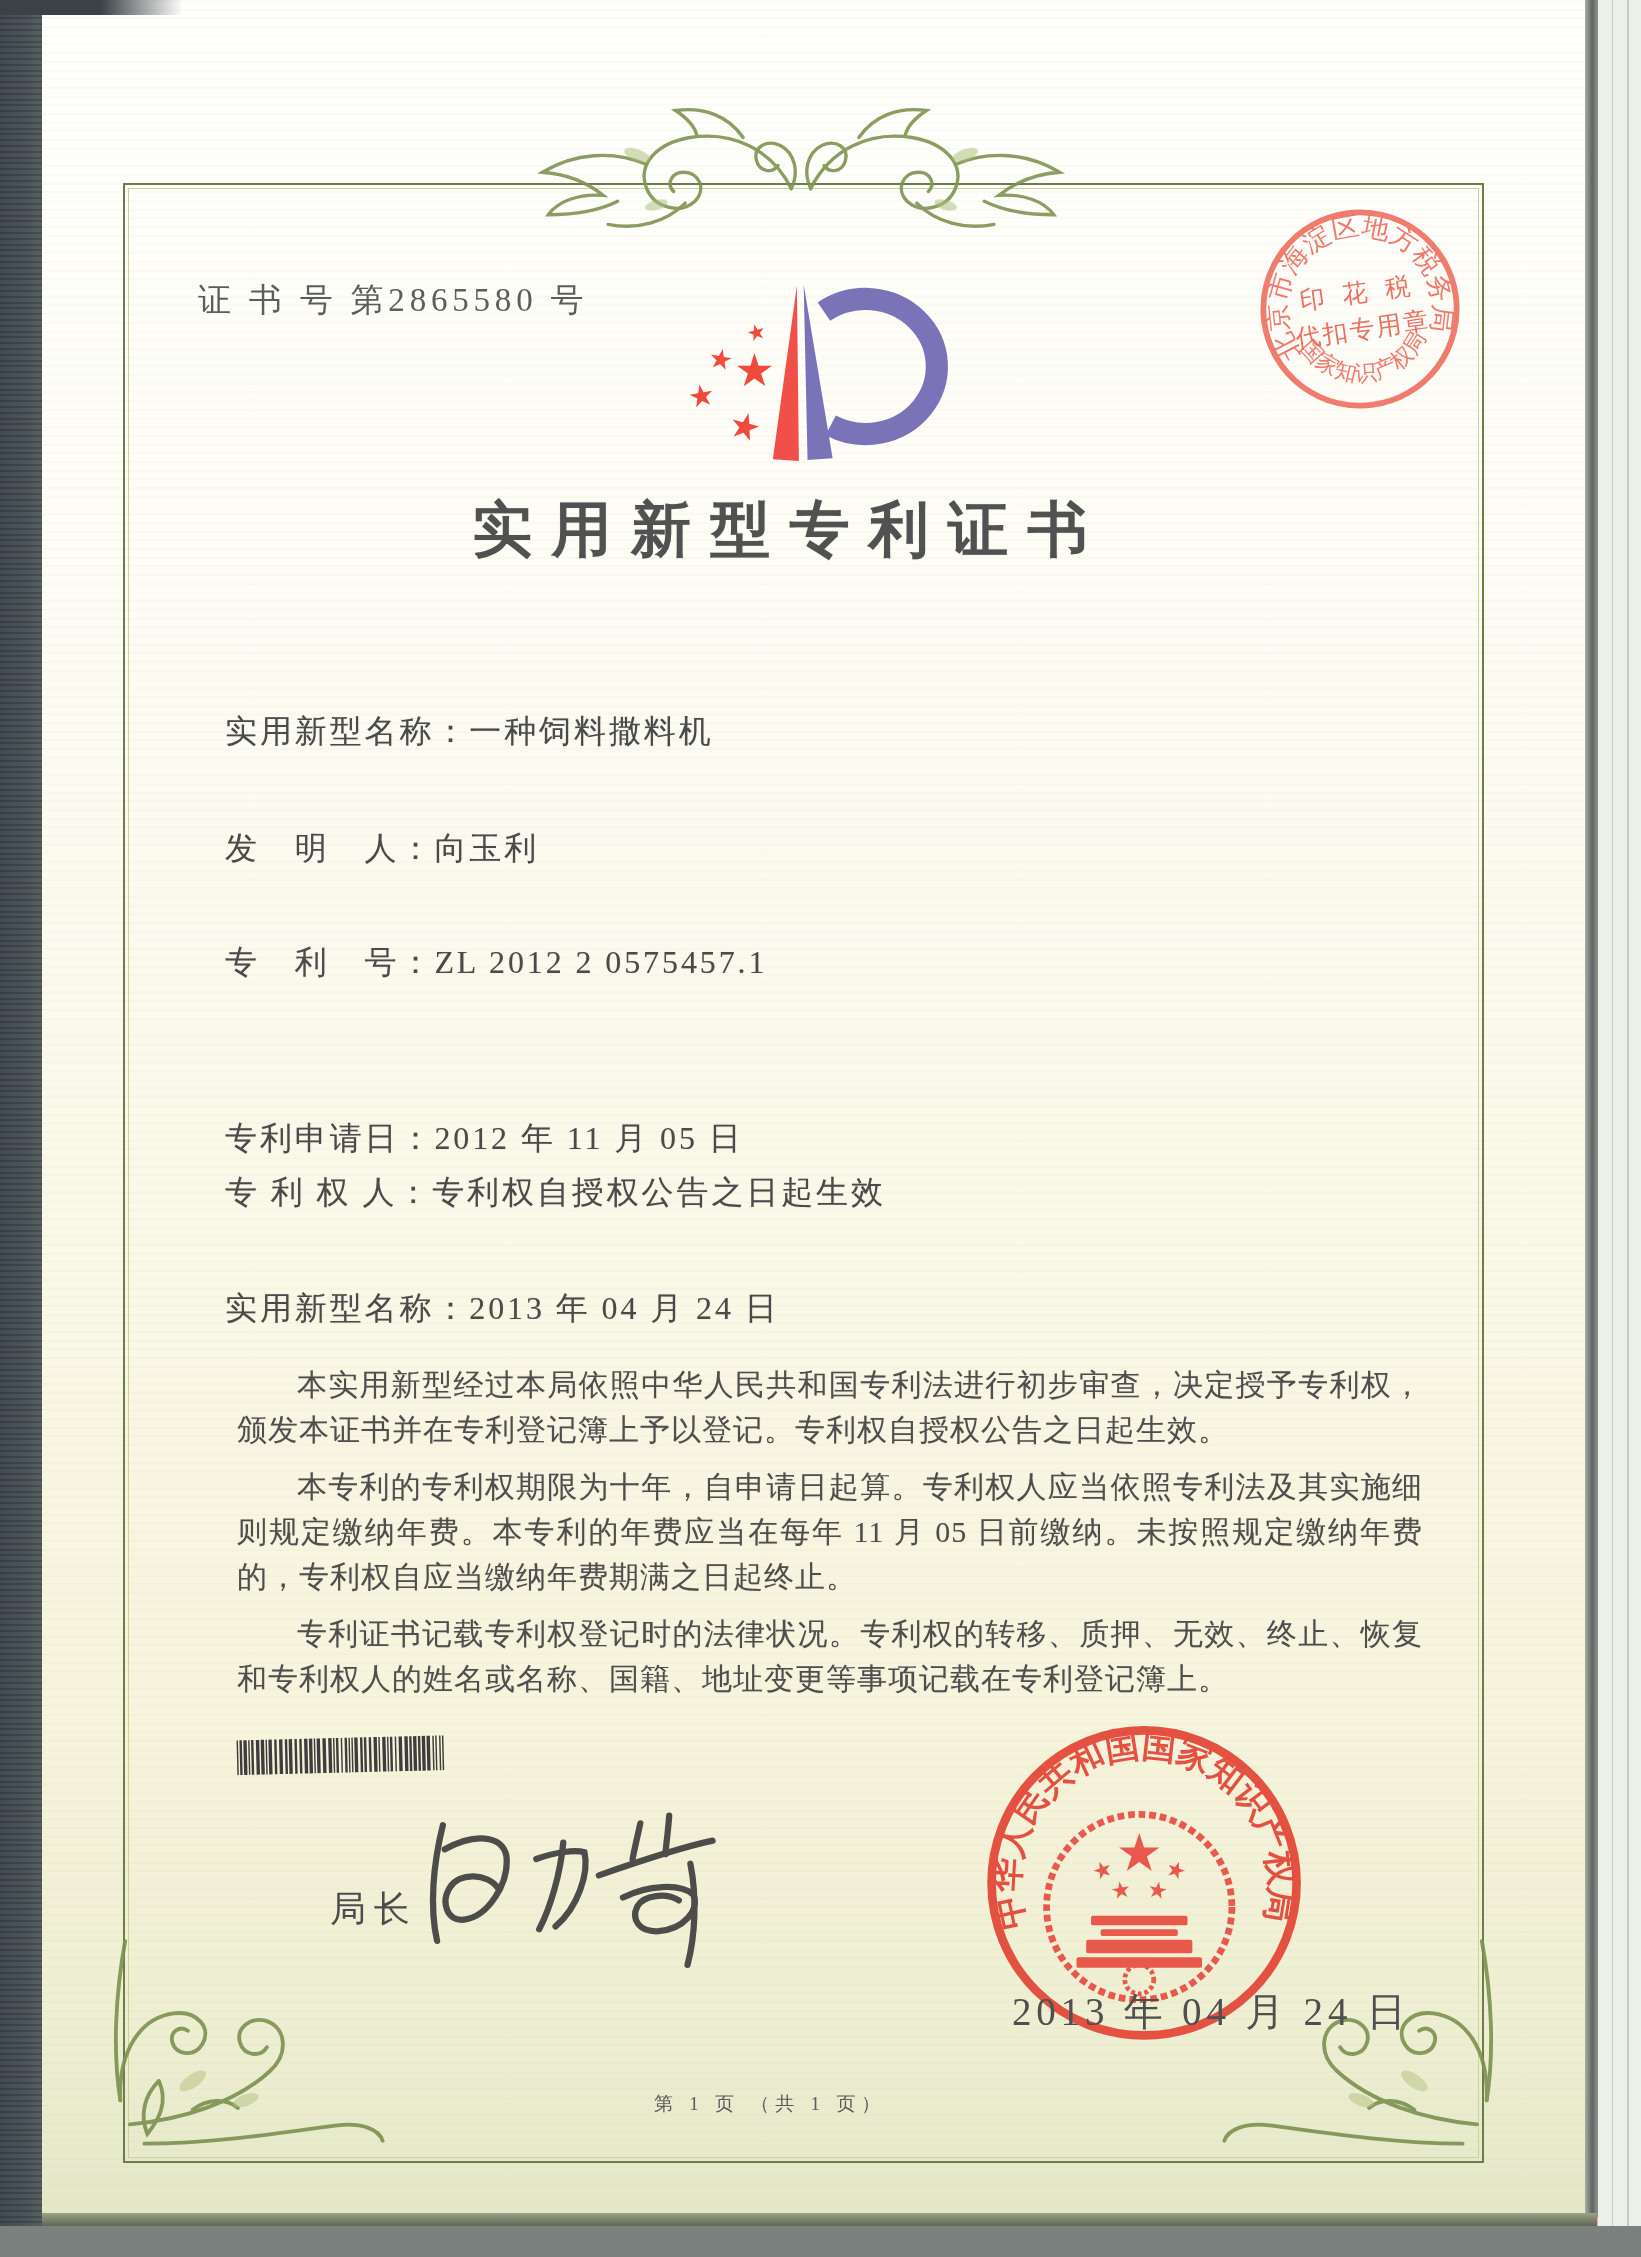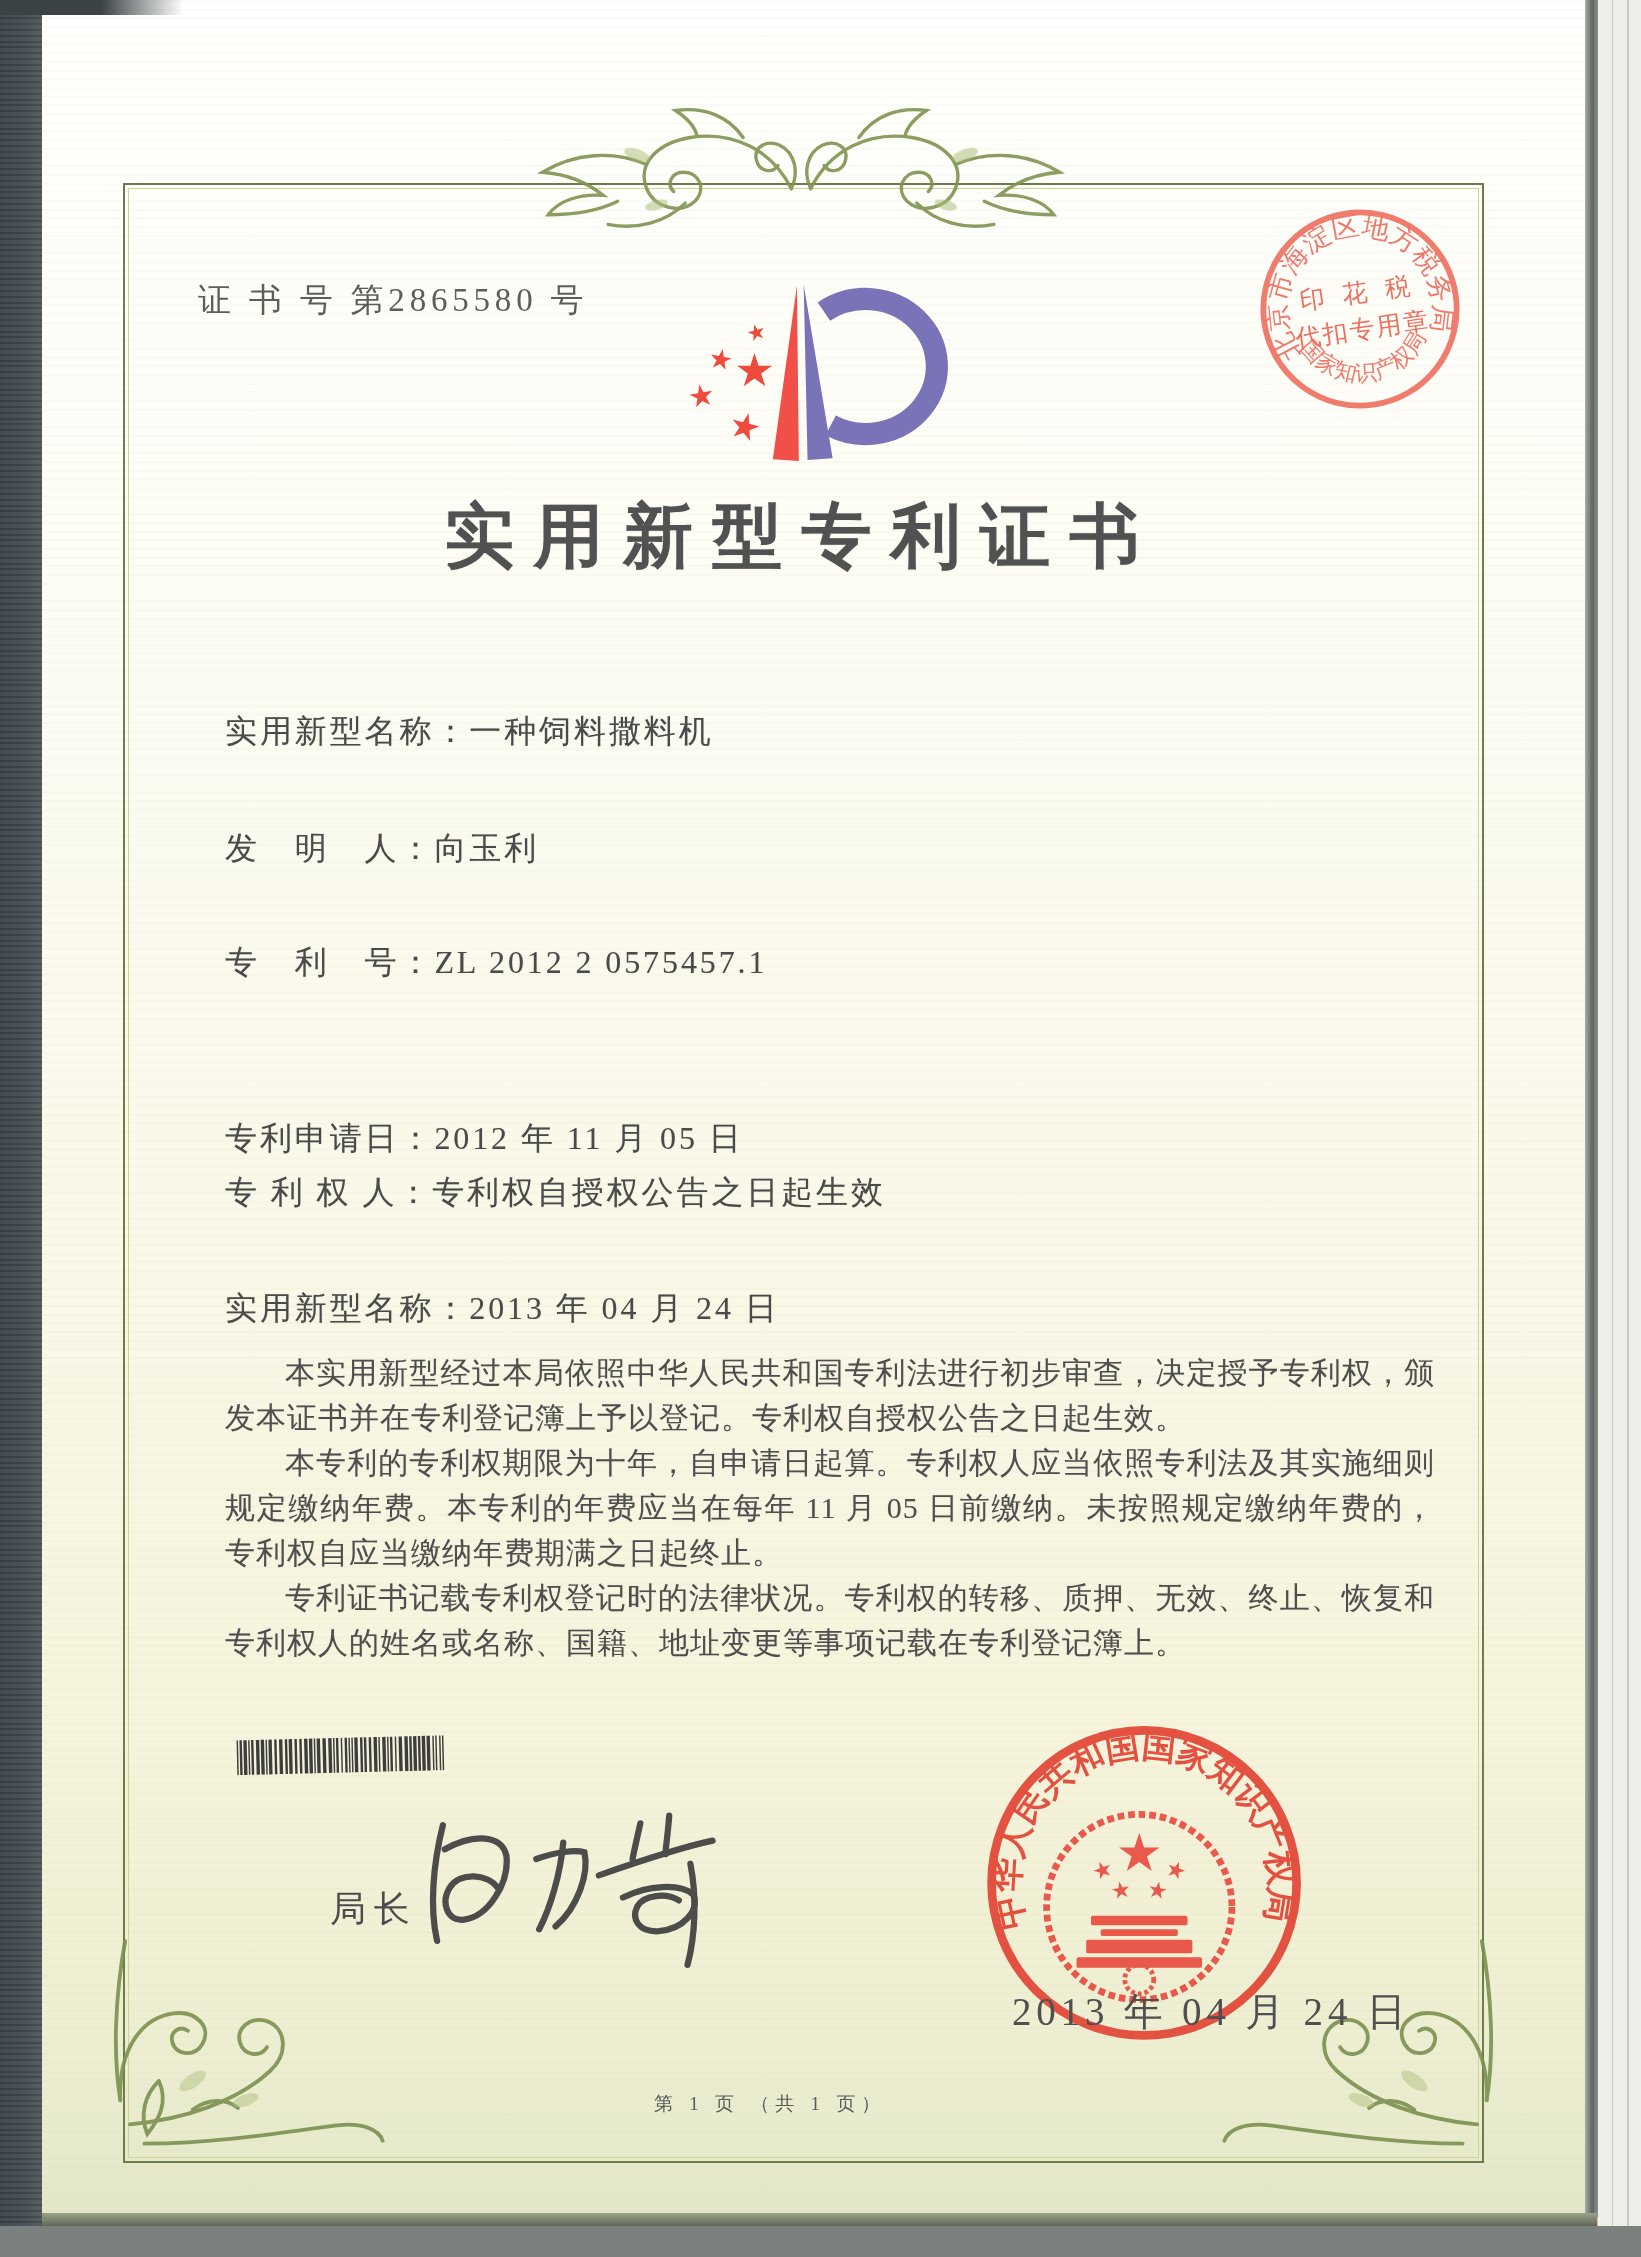"实用新型专利证书" .title { font-size: 70px -> 60px; left: 123px -> 111px }
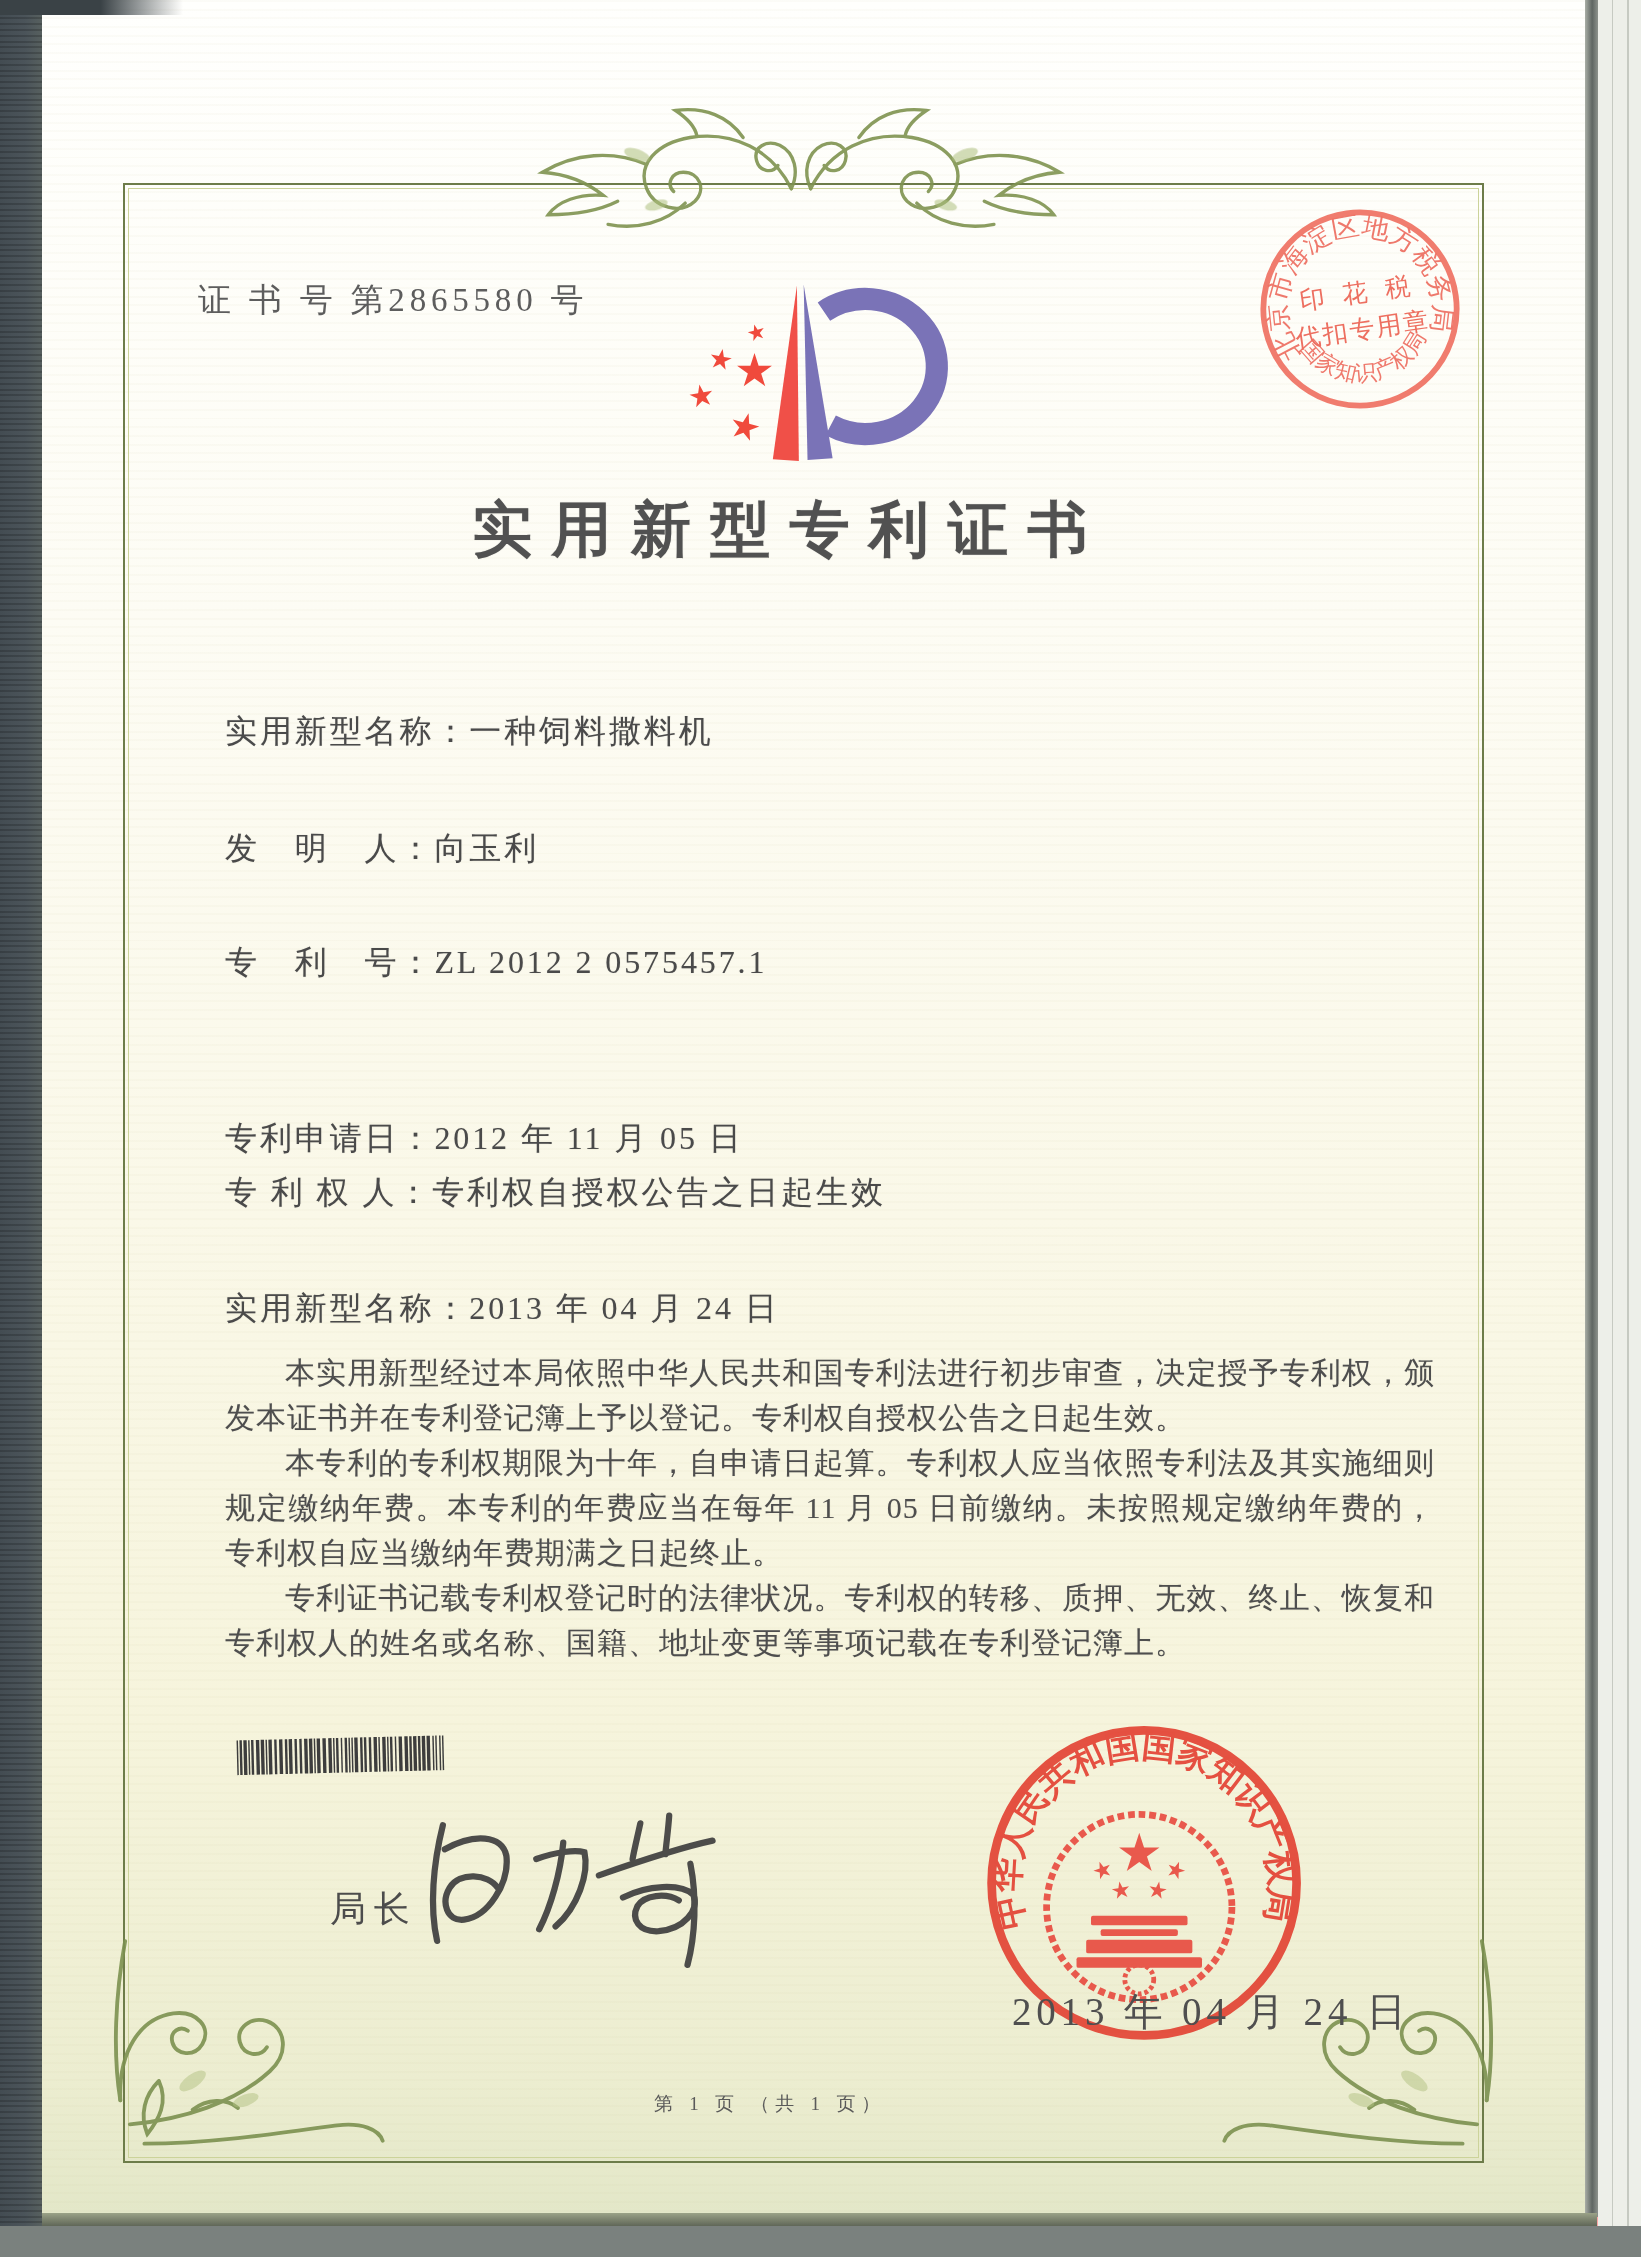"本实用新型经过本局依照中华人民共和国专利法进行初步审查，决定授予专利权，颁发本证" .paras p { margin: 0 -> 12px }
